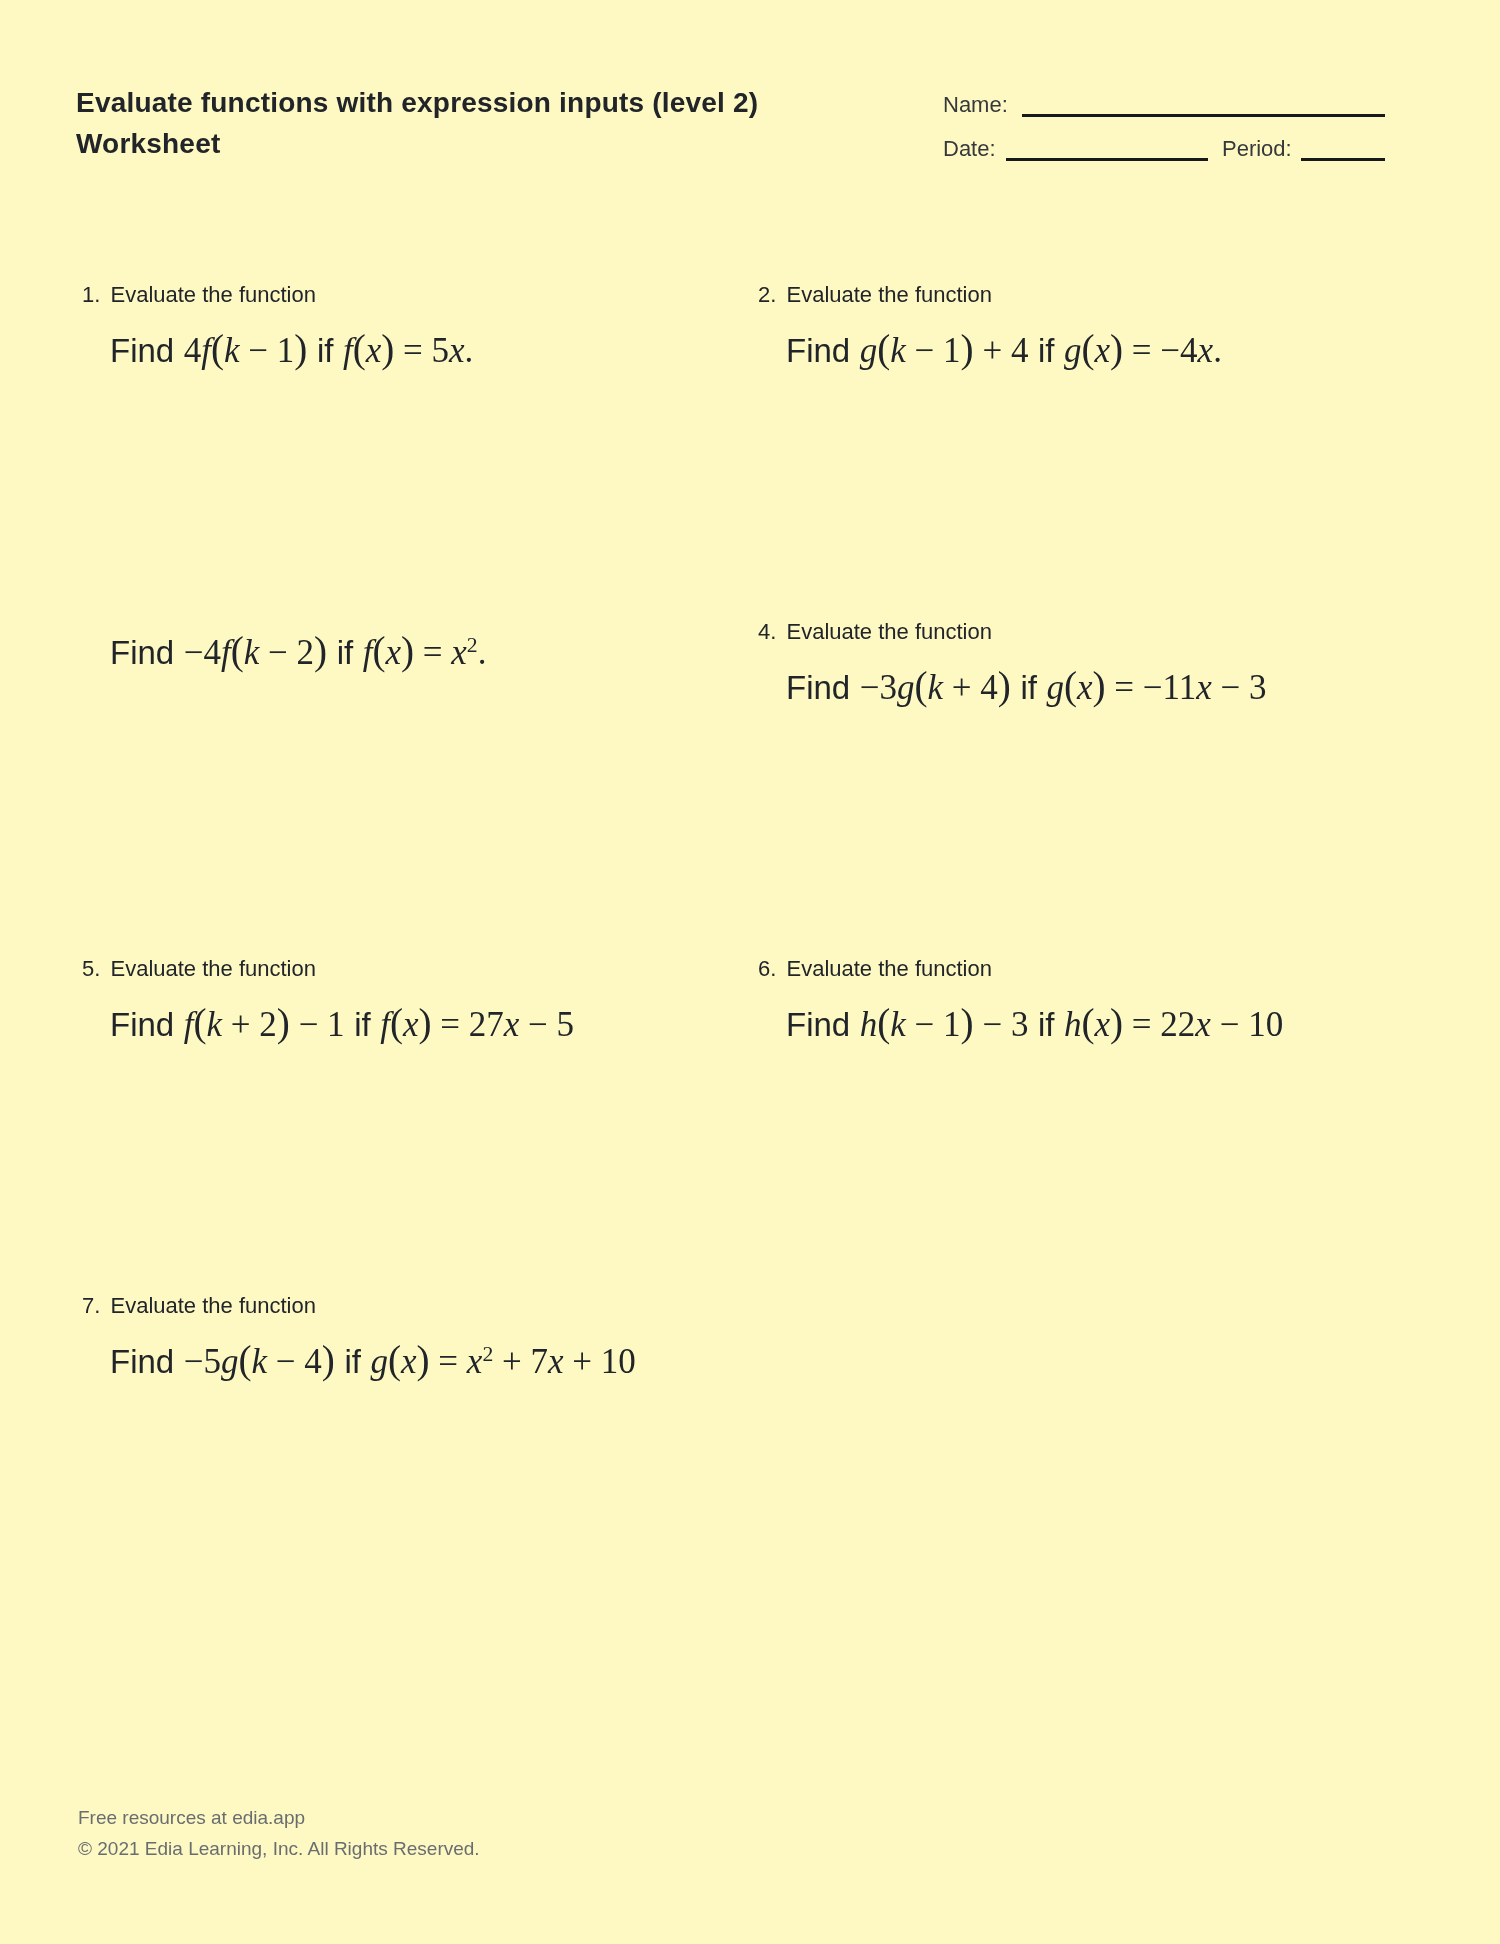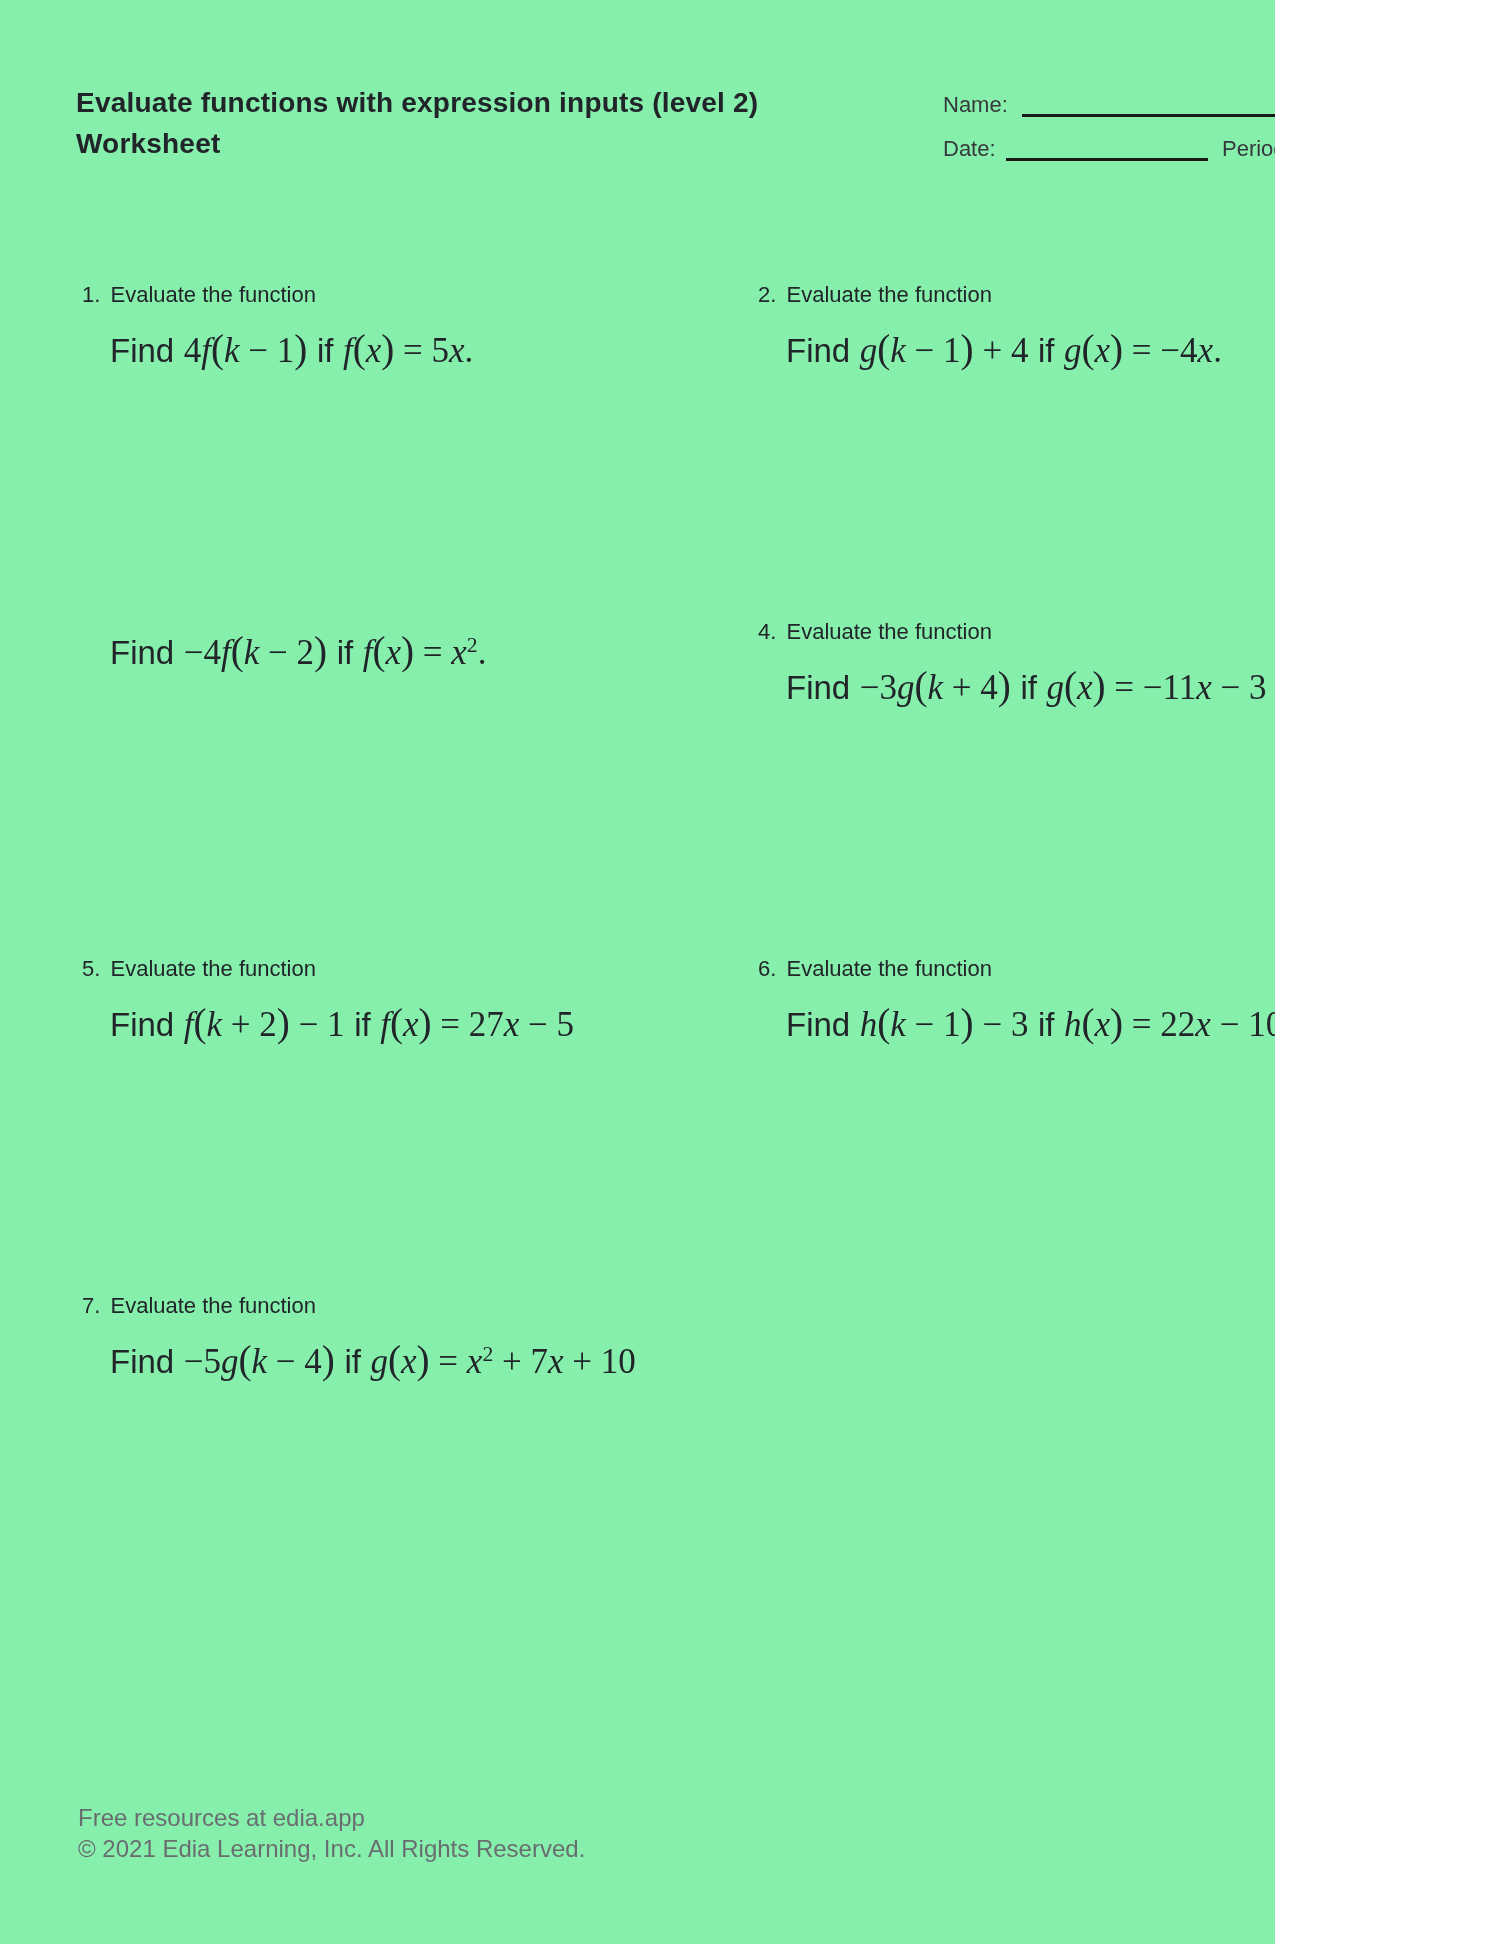"Evaluate functions with expression" #page { background: #86efac -> #fef9c3; padding-left: 38px -> none; width: 1237px -> 1500px }
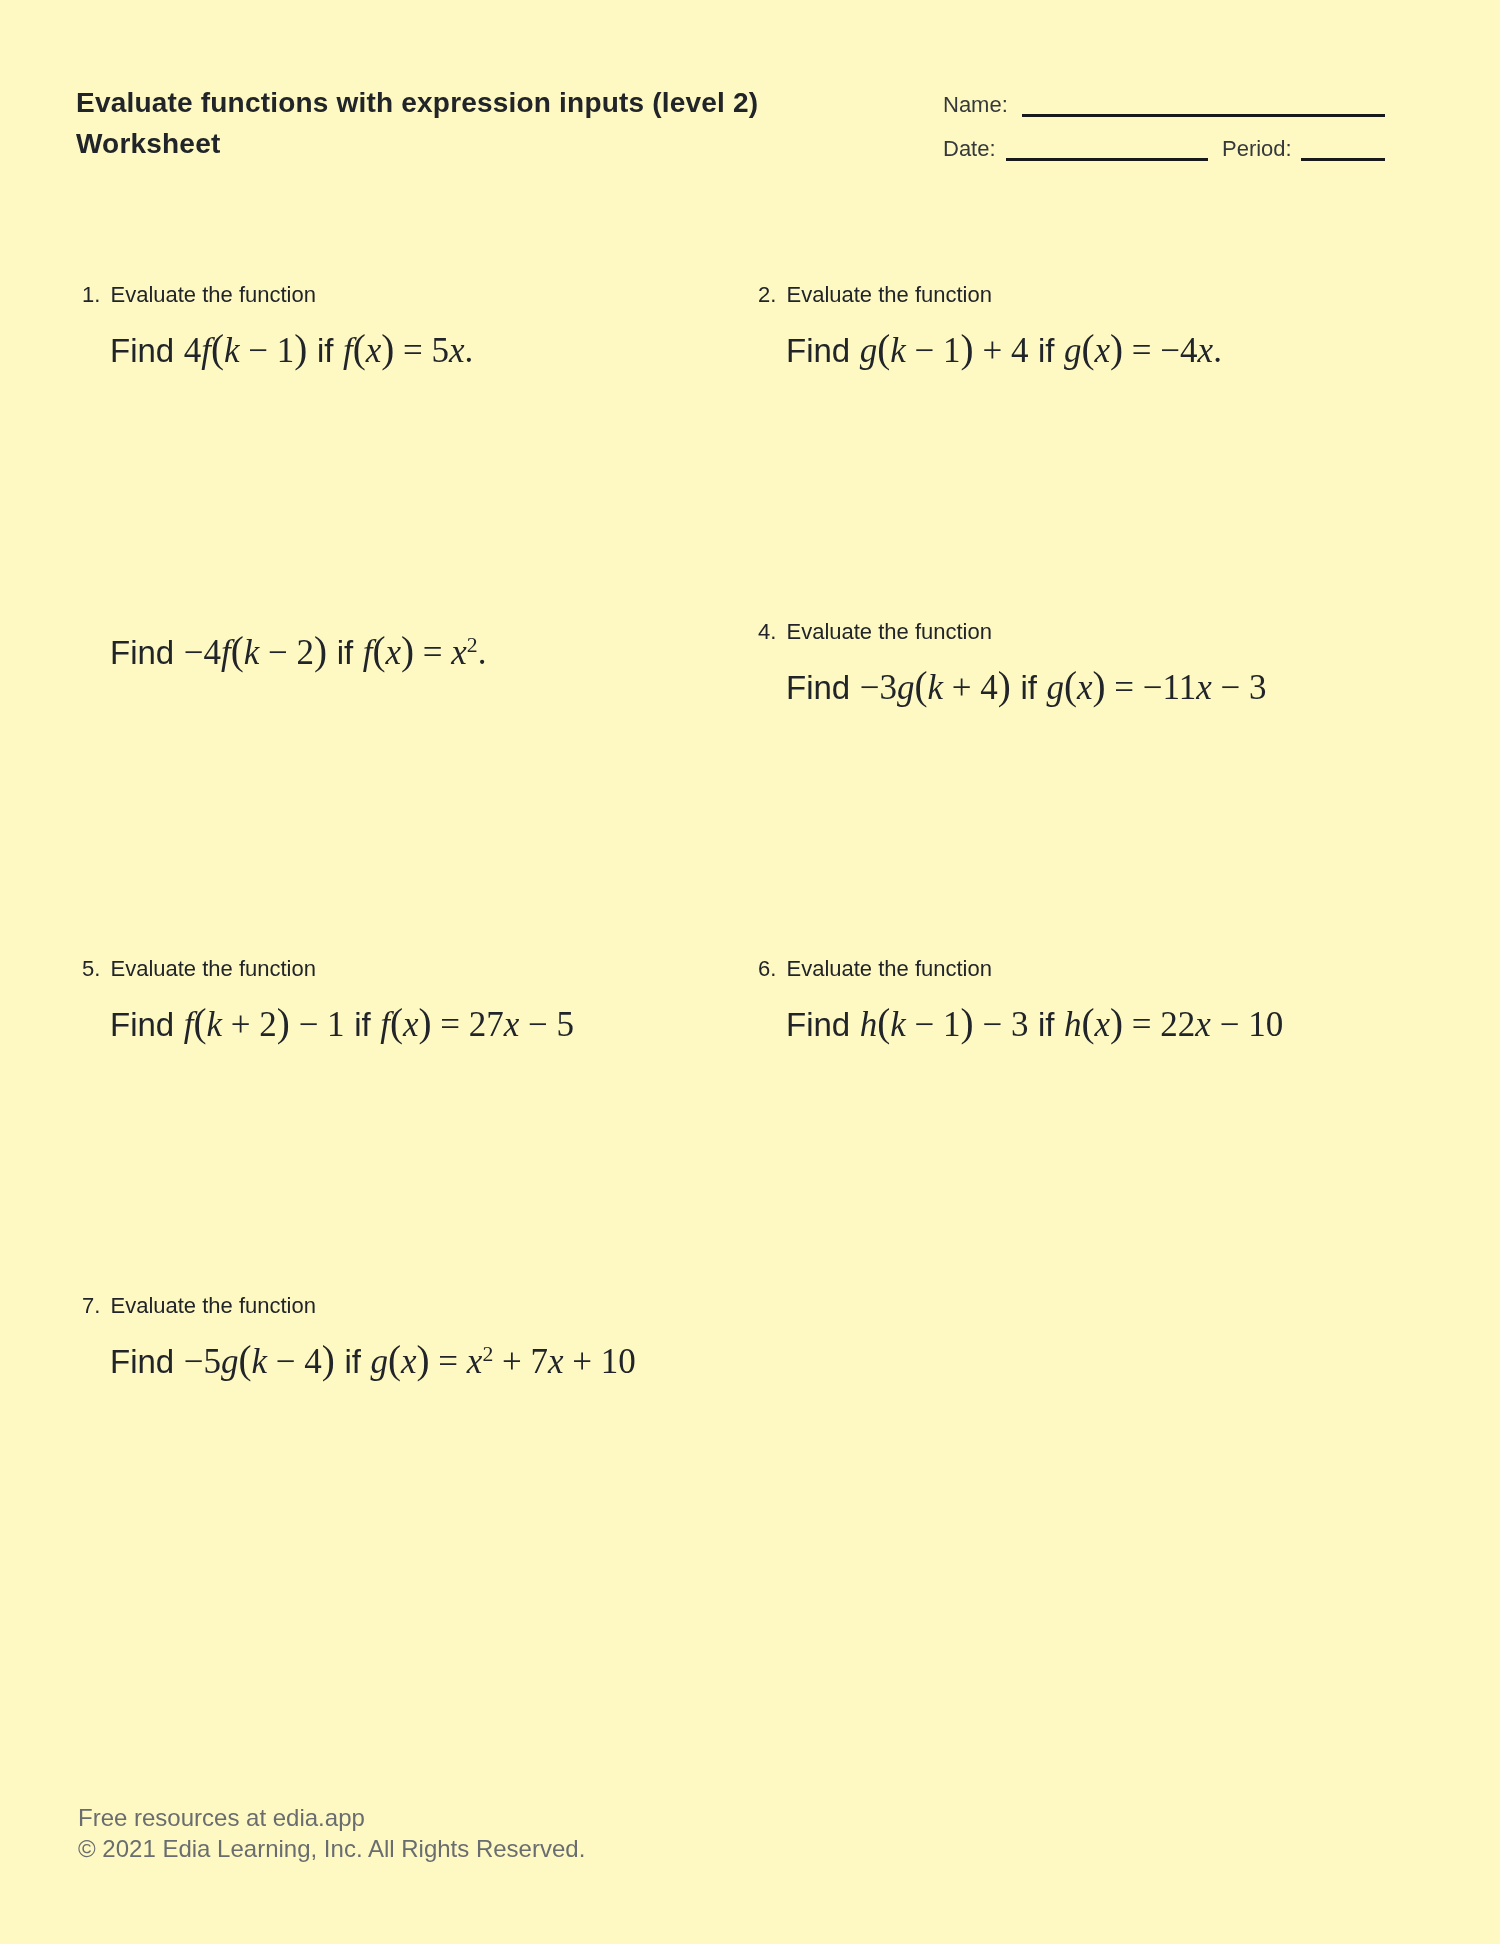"Free resources at edia.app" .footer { font-size: 24px -> 19px }
